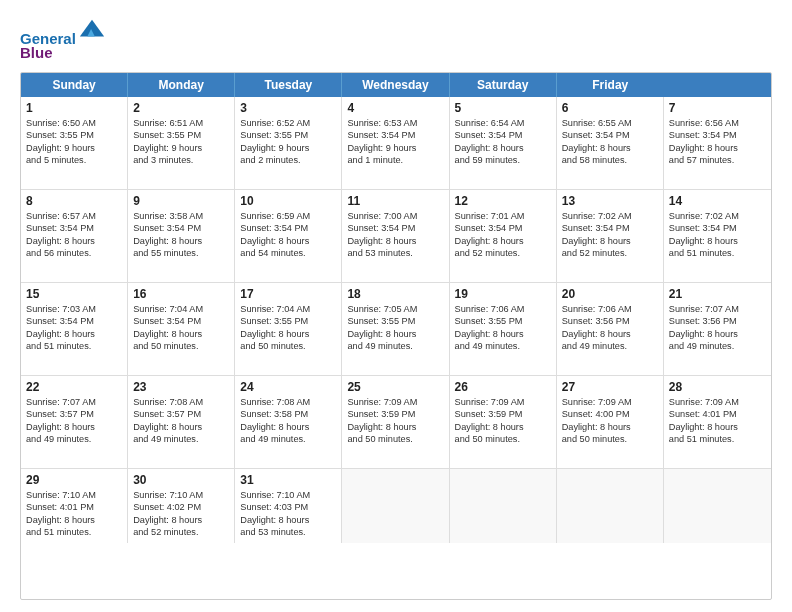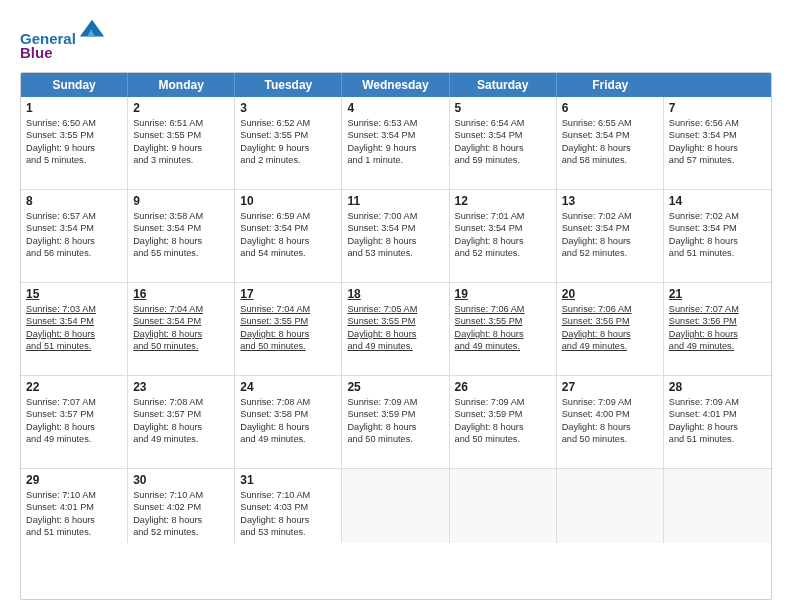"15" .row-3 .cal-cell { text-decoration: underline -> none }
